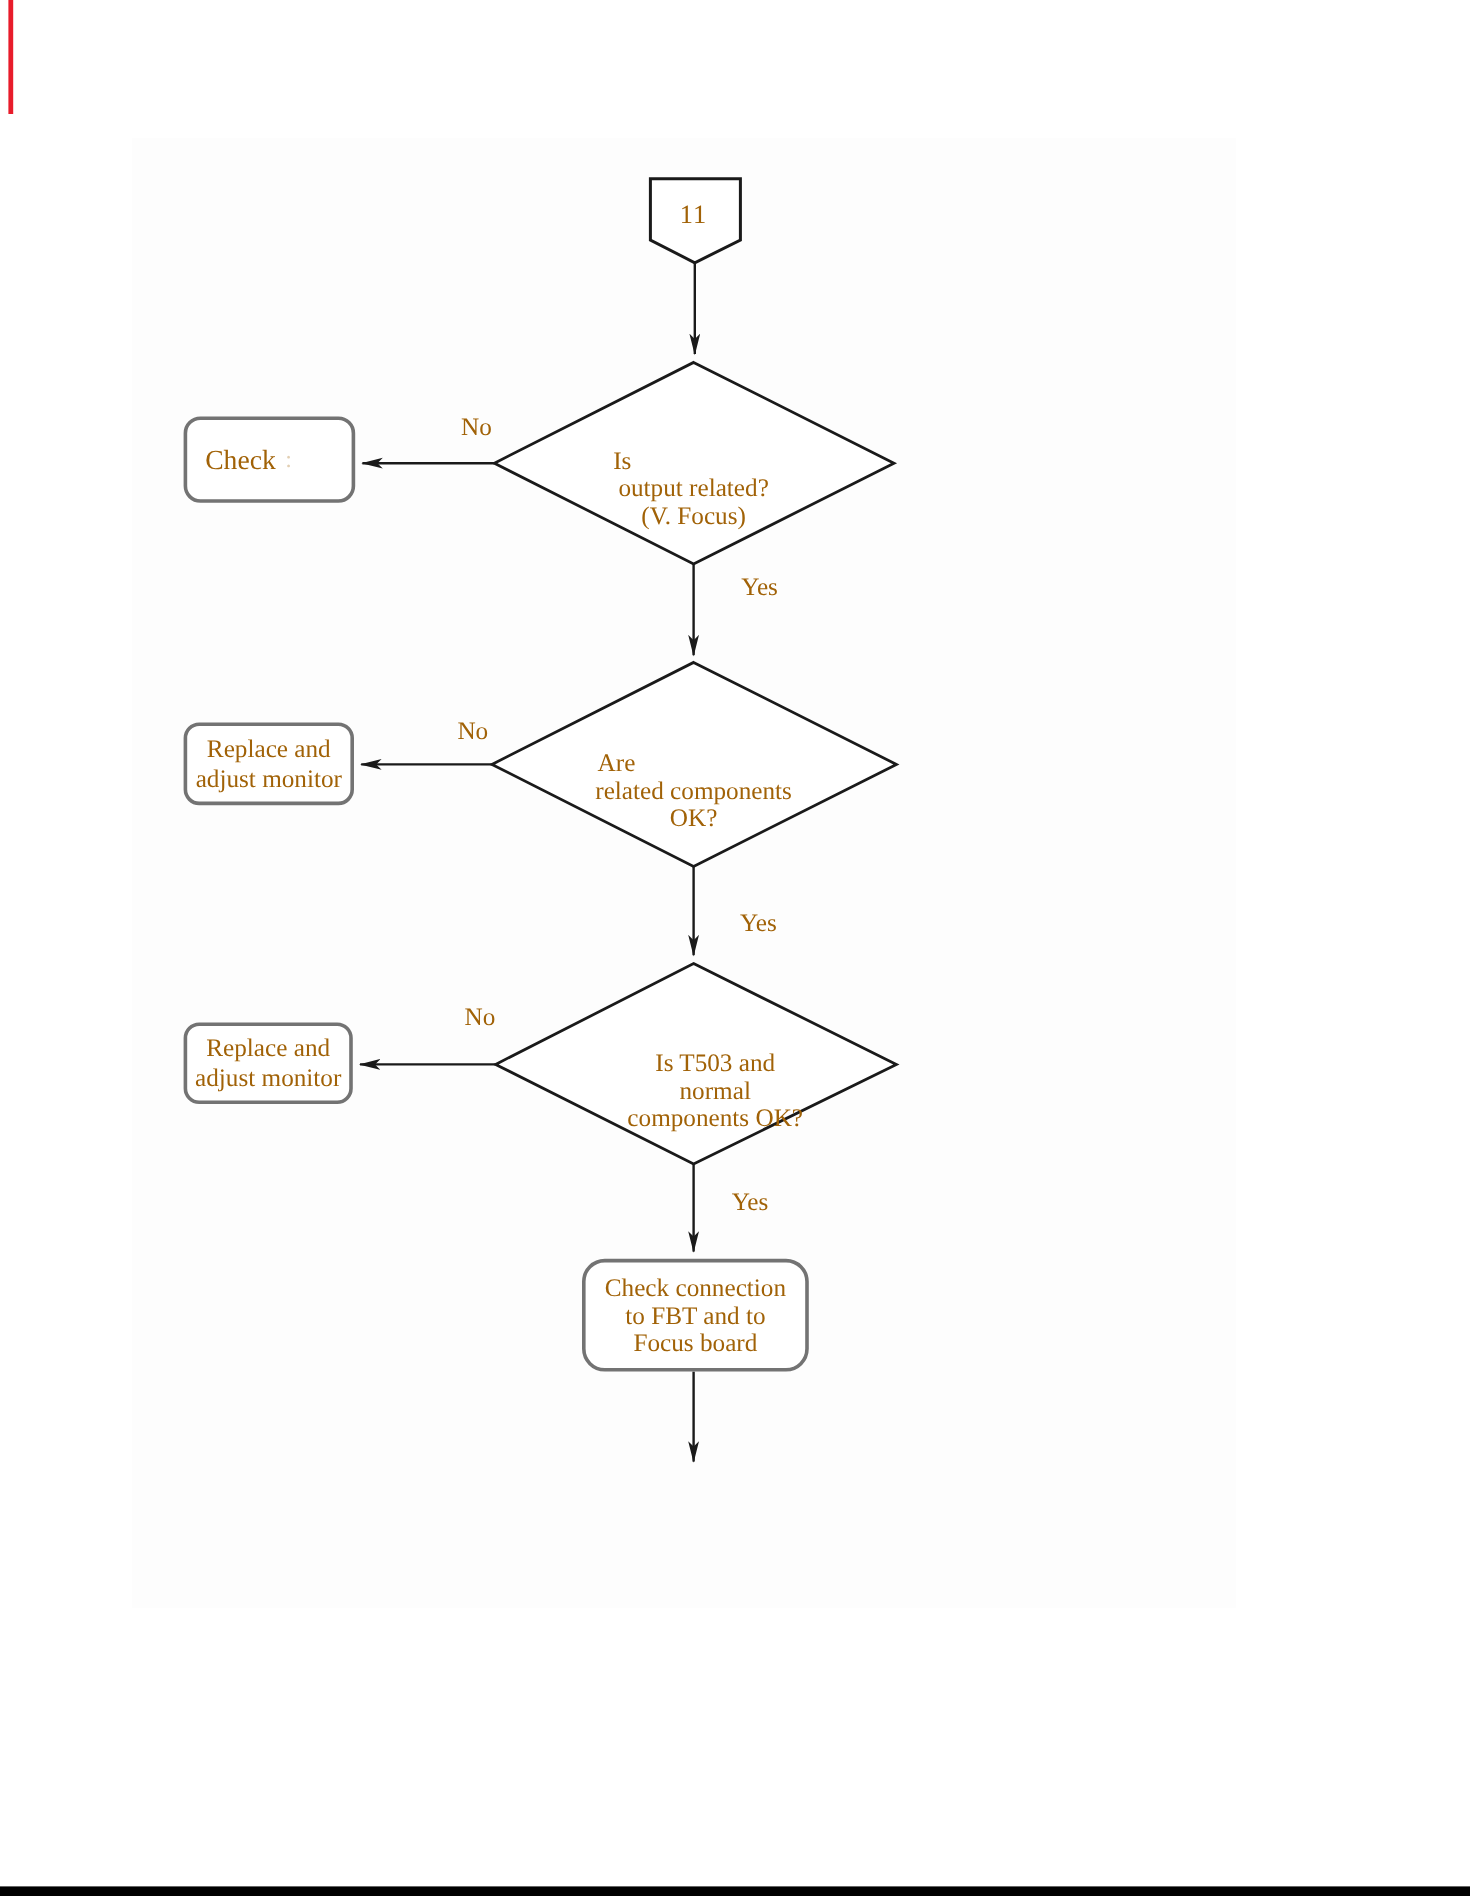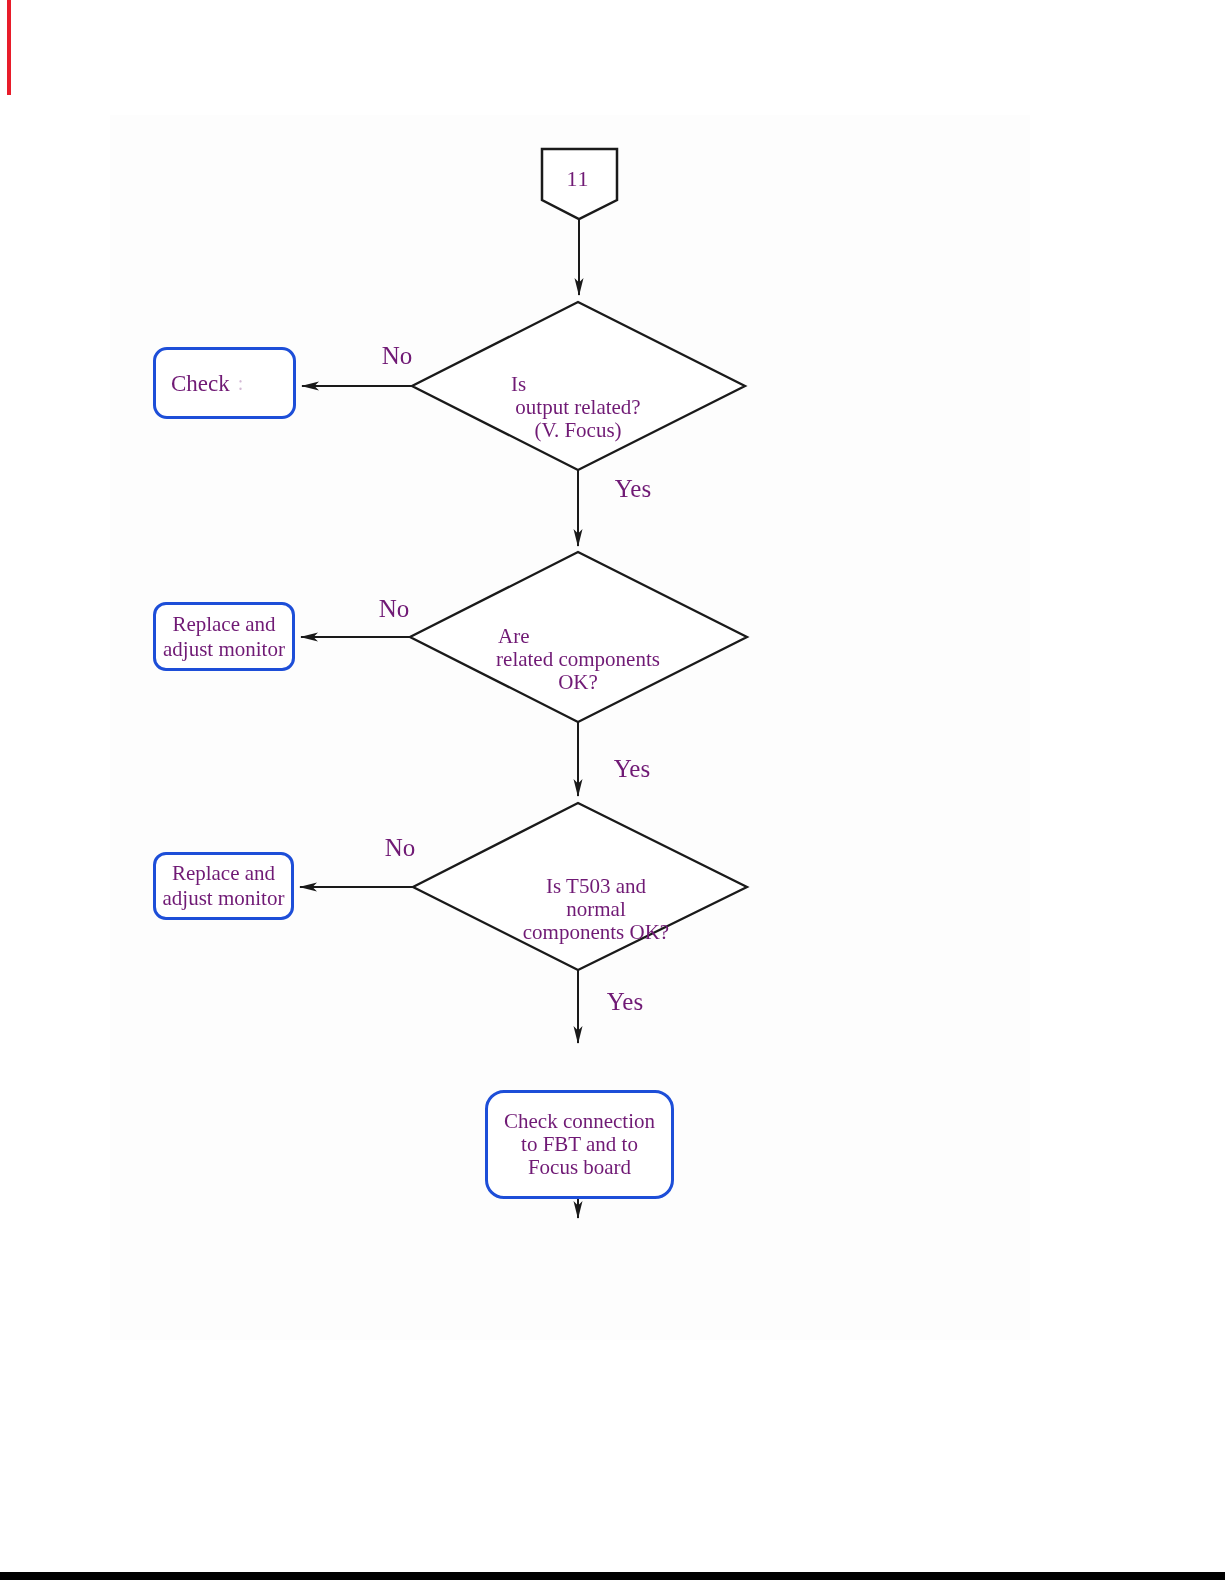"11" #page { color: #701a75 -> #a16207 }
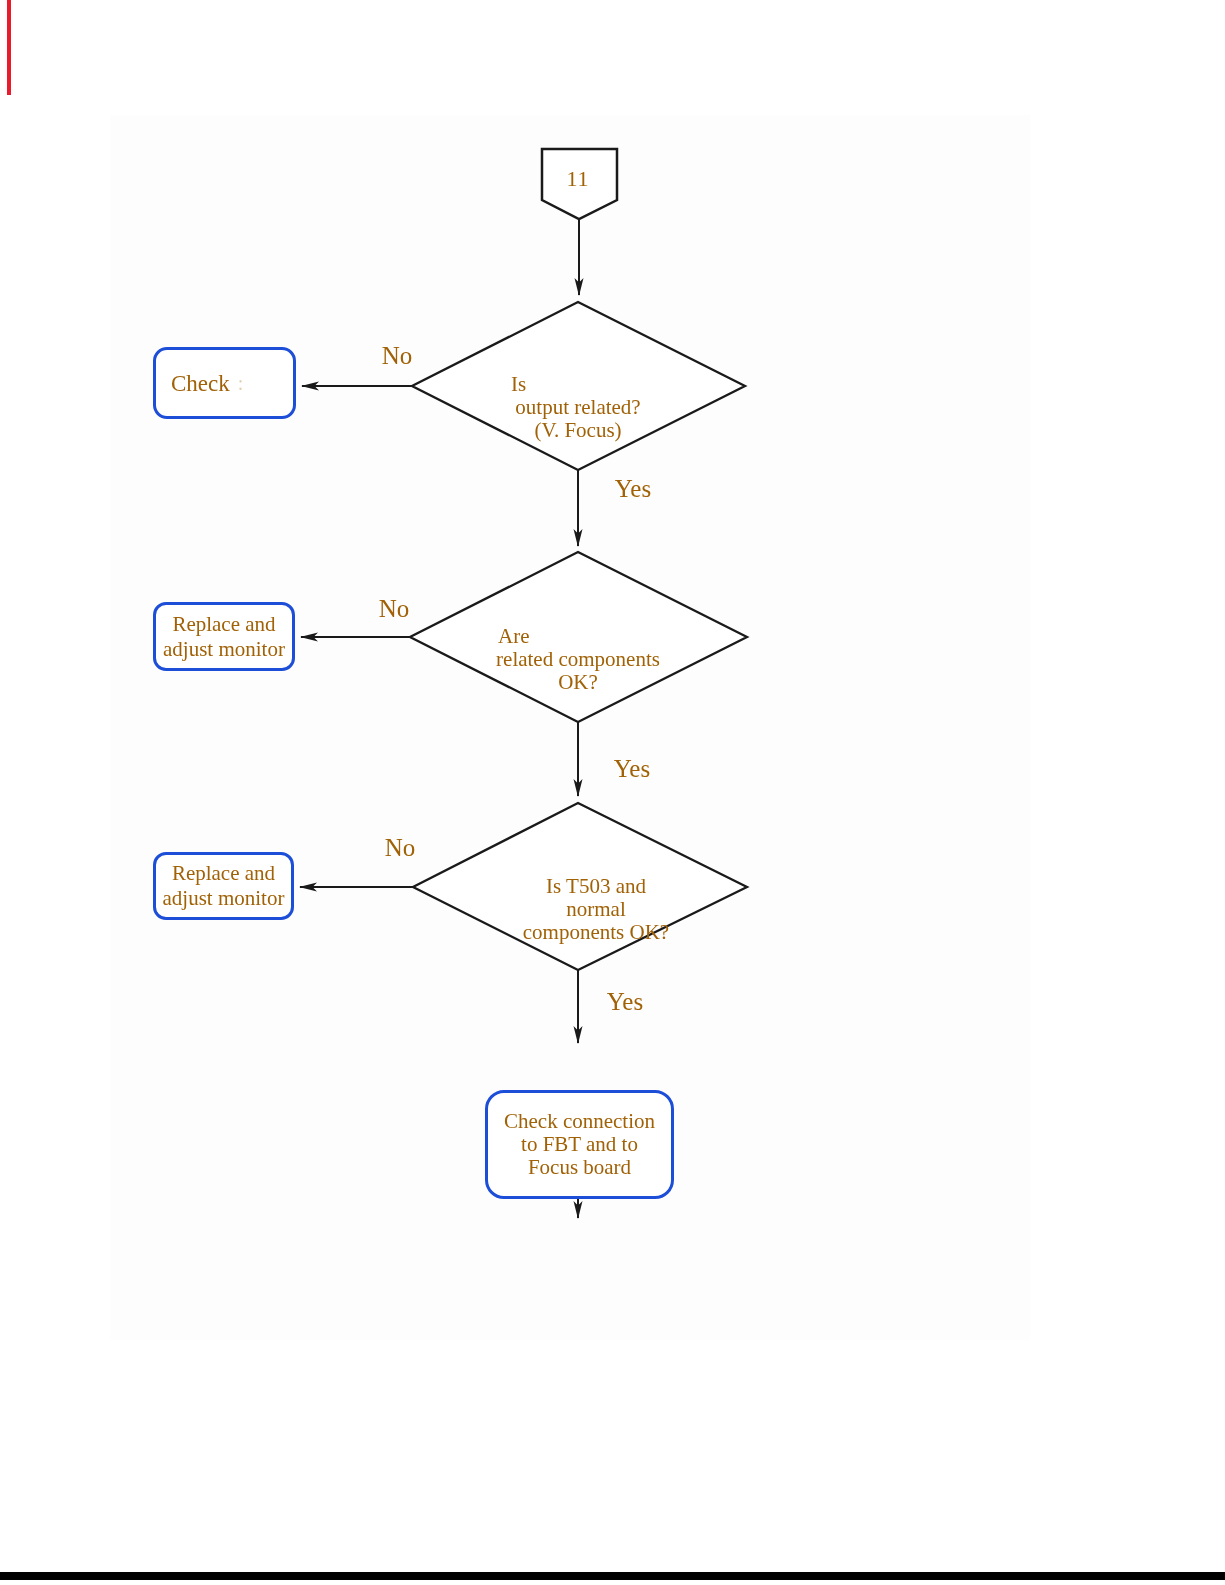"No" .edge-label { font-size: 25px -> 21px }
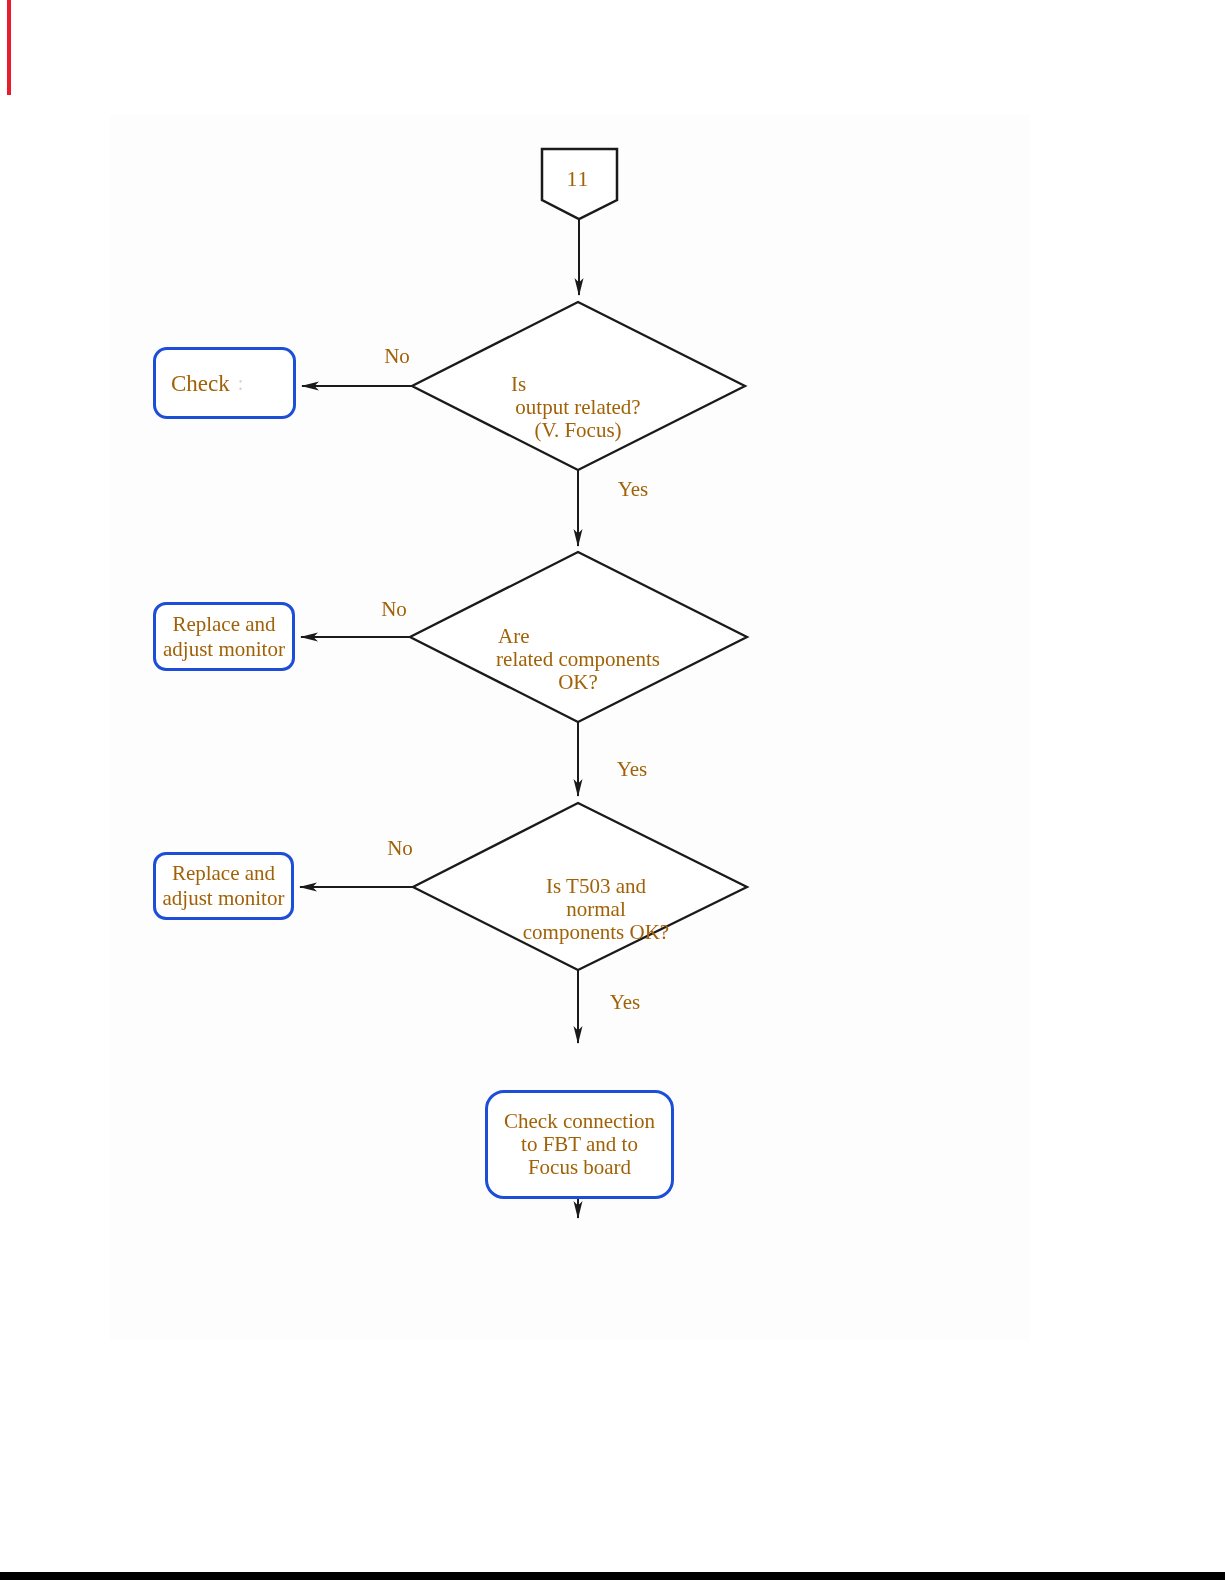"Check" .node { border: 3px solid #1d4ed8 -> 3px solid #737373 }
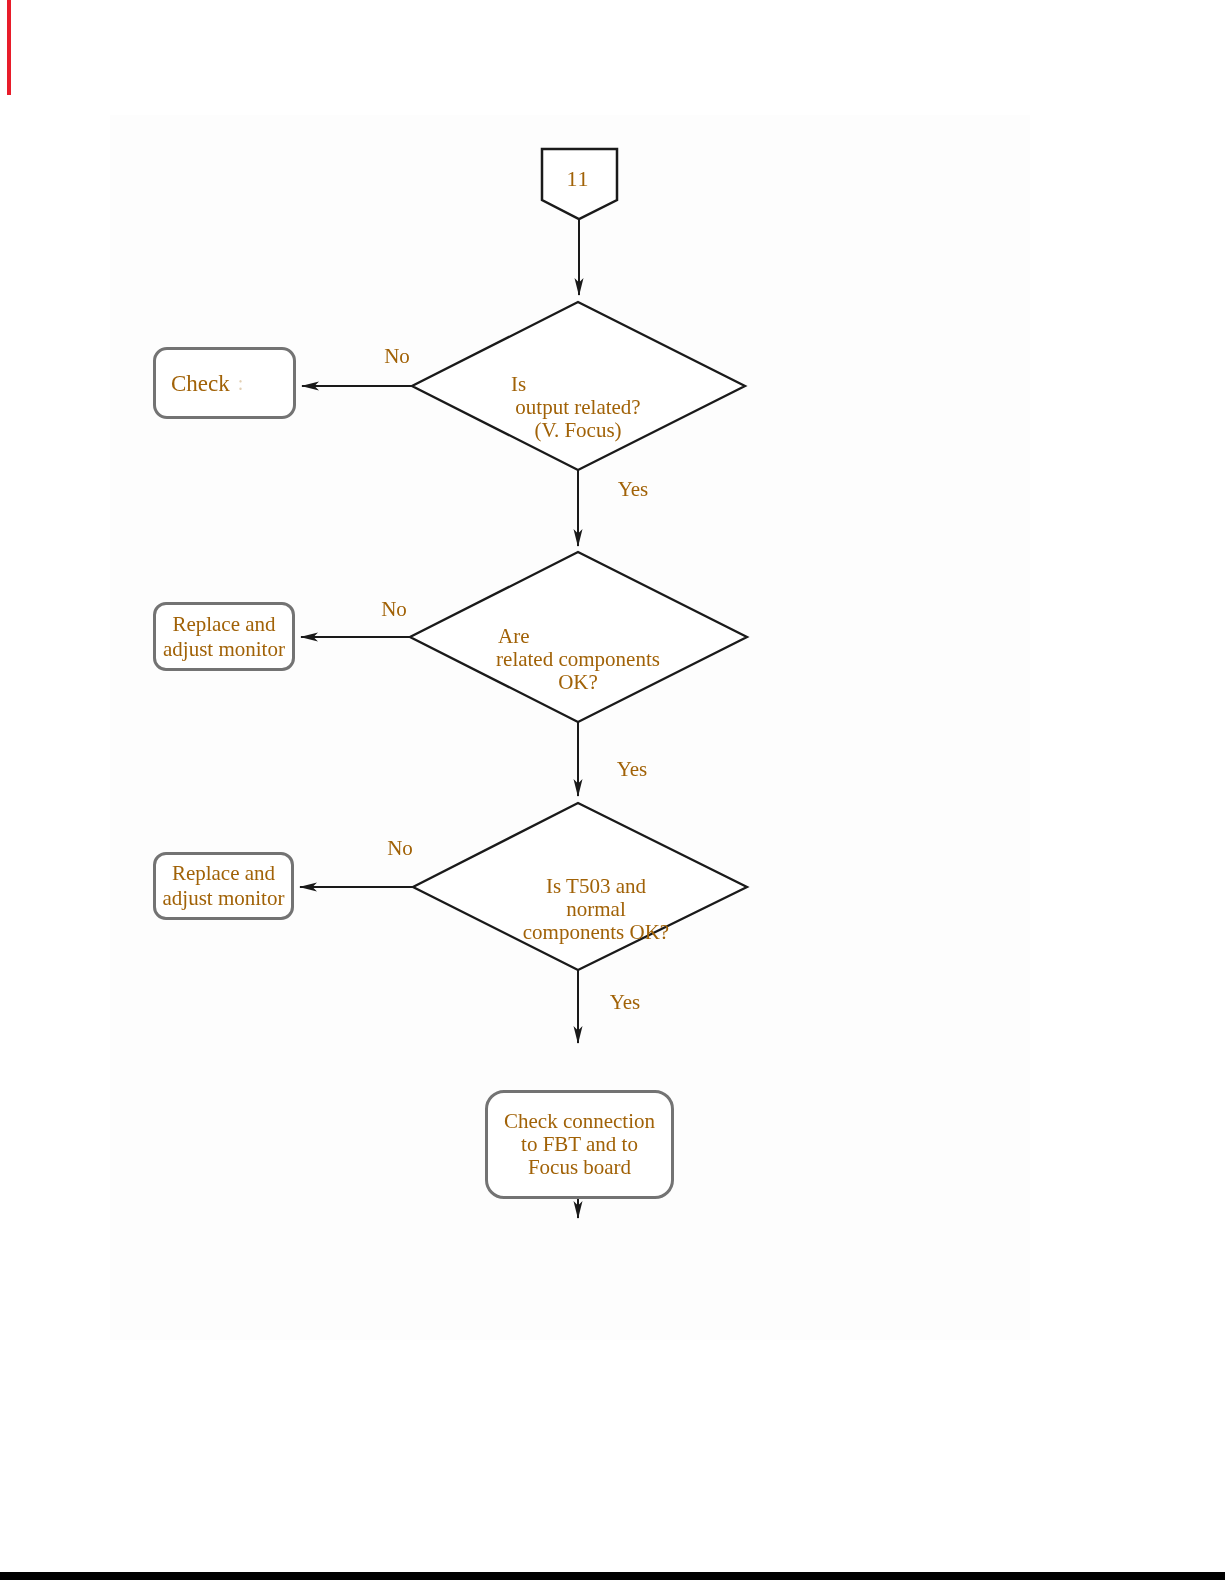"Check connection" #connection-box { height: 109px -> 94px; margin-top: 41px -> none }
